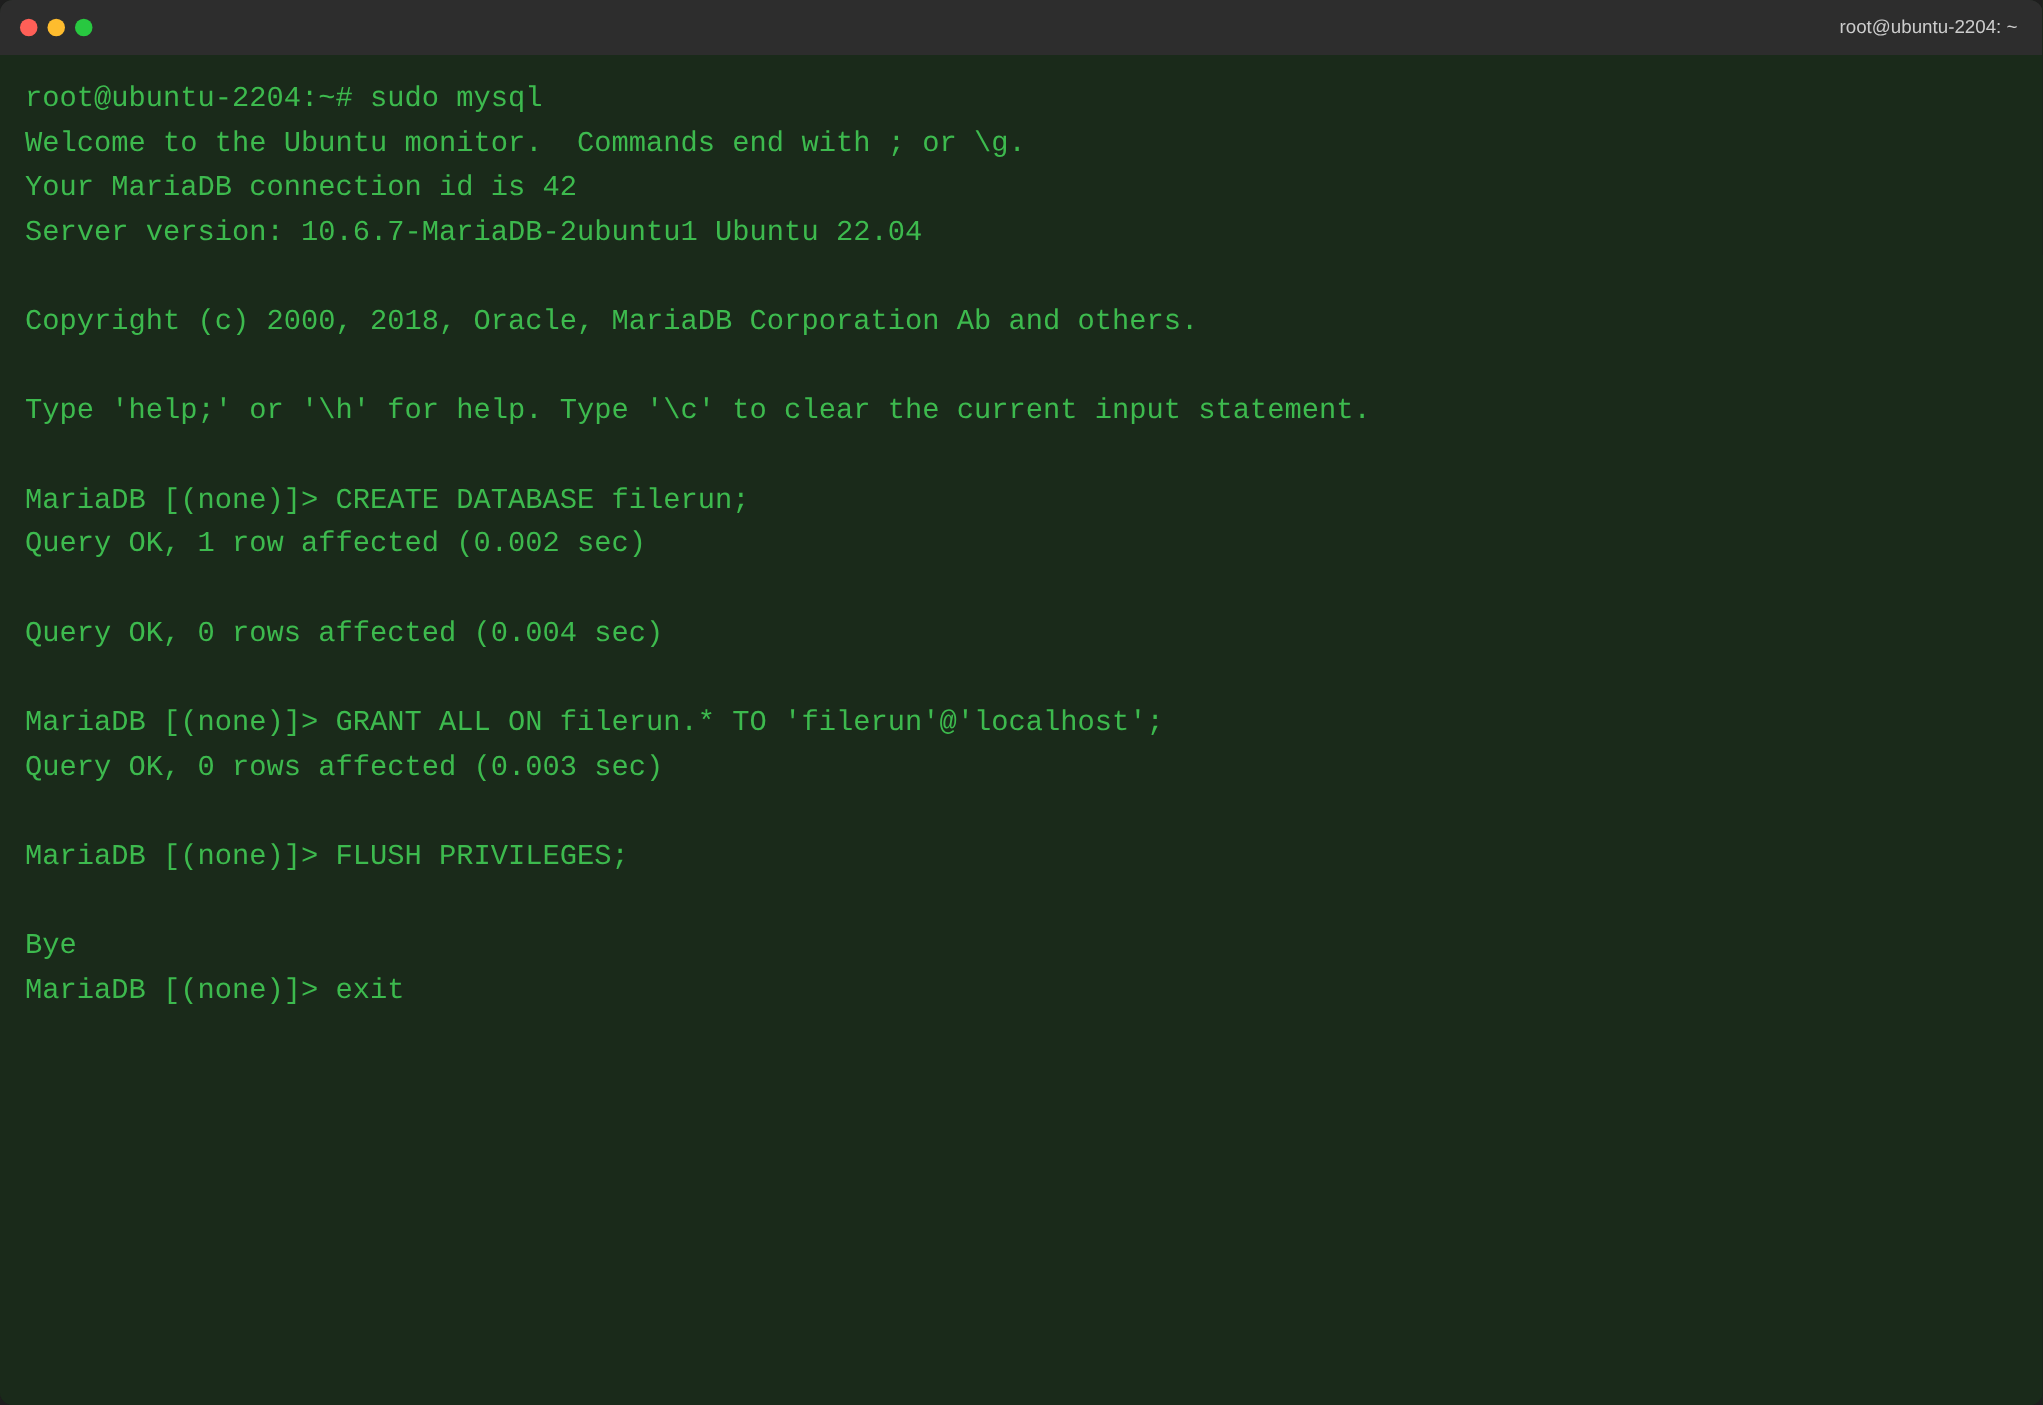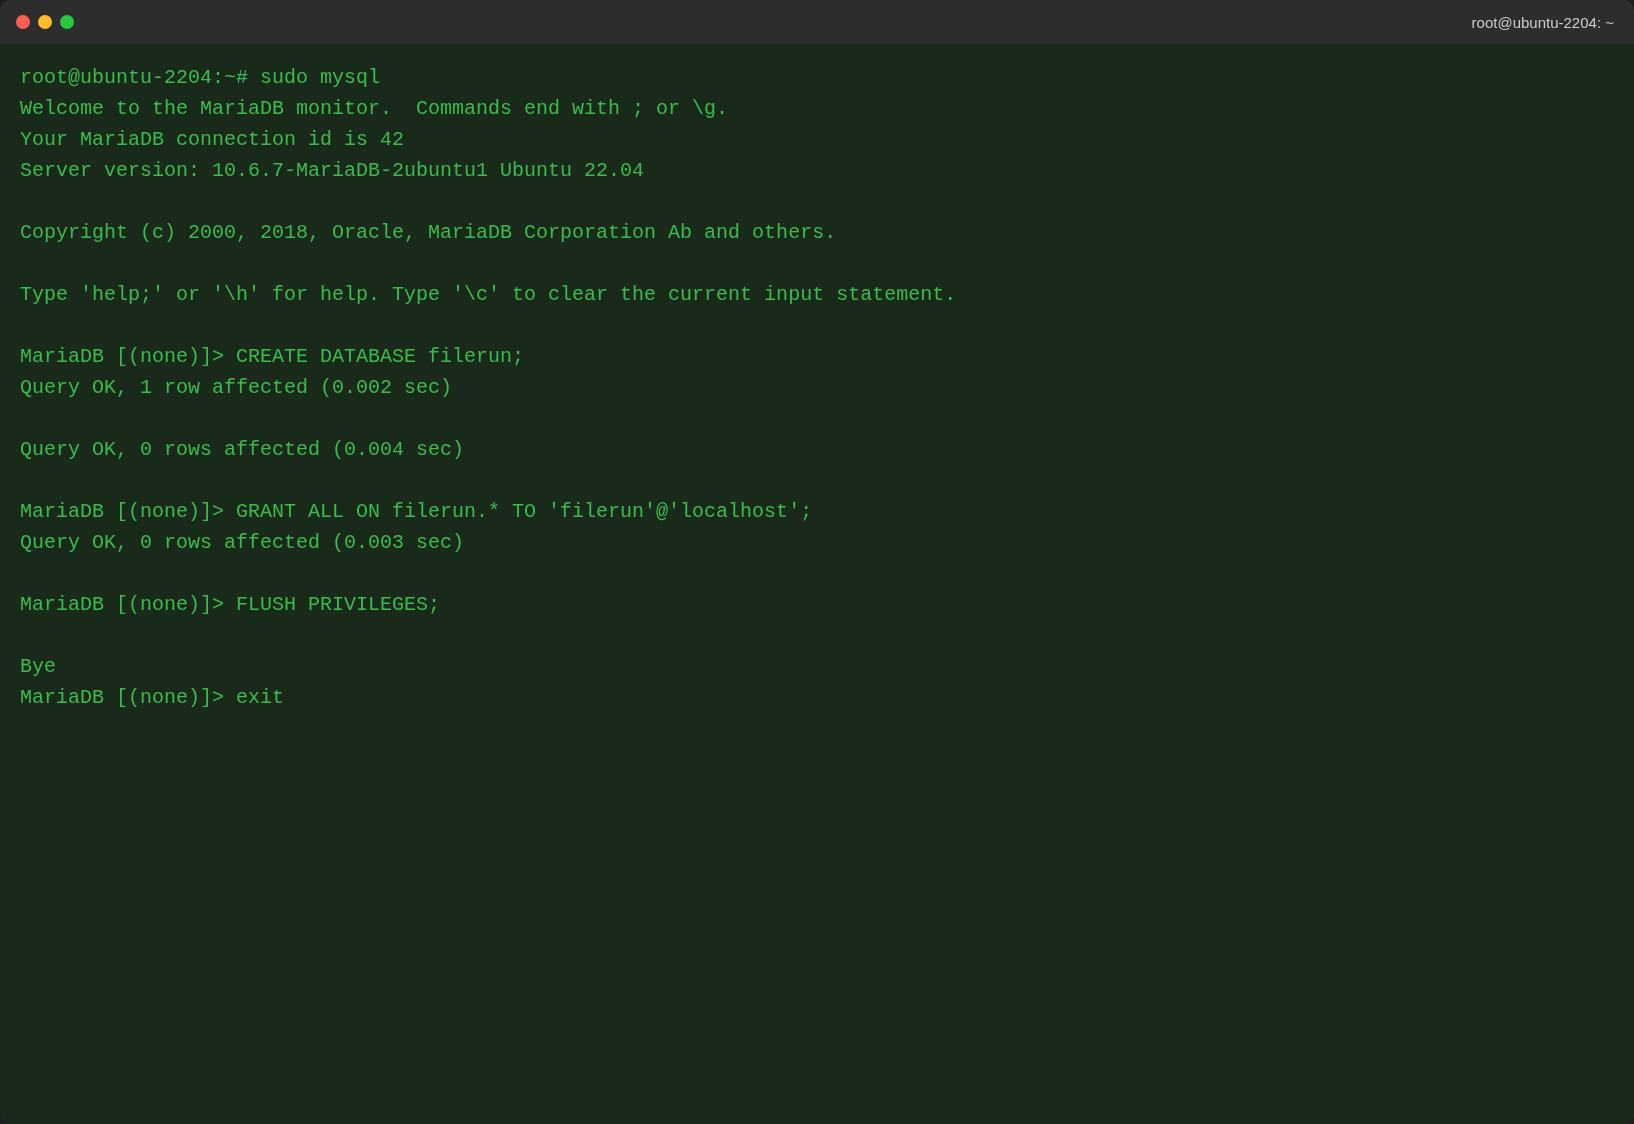"root@ubuntu-2204:~# sudo mysql" .terminal-line { font-size: 20px -> 23px }
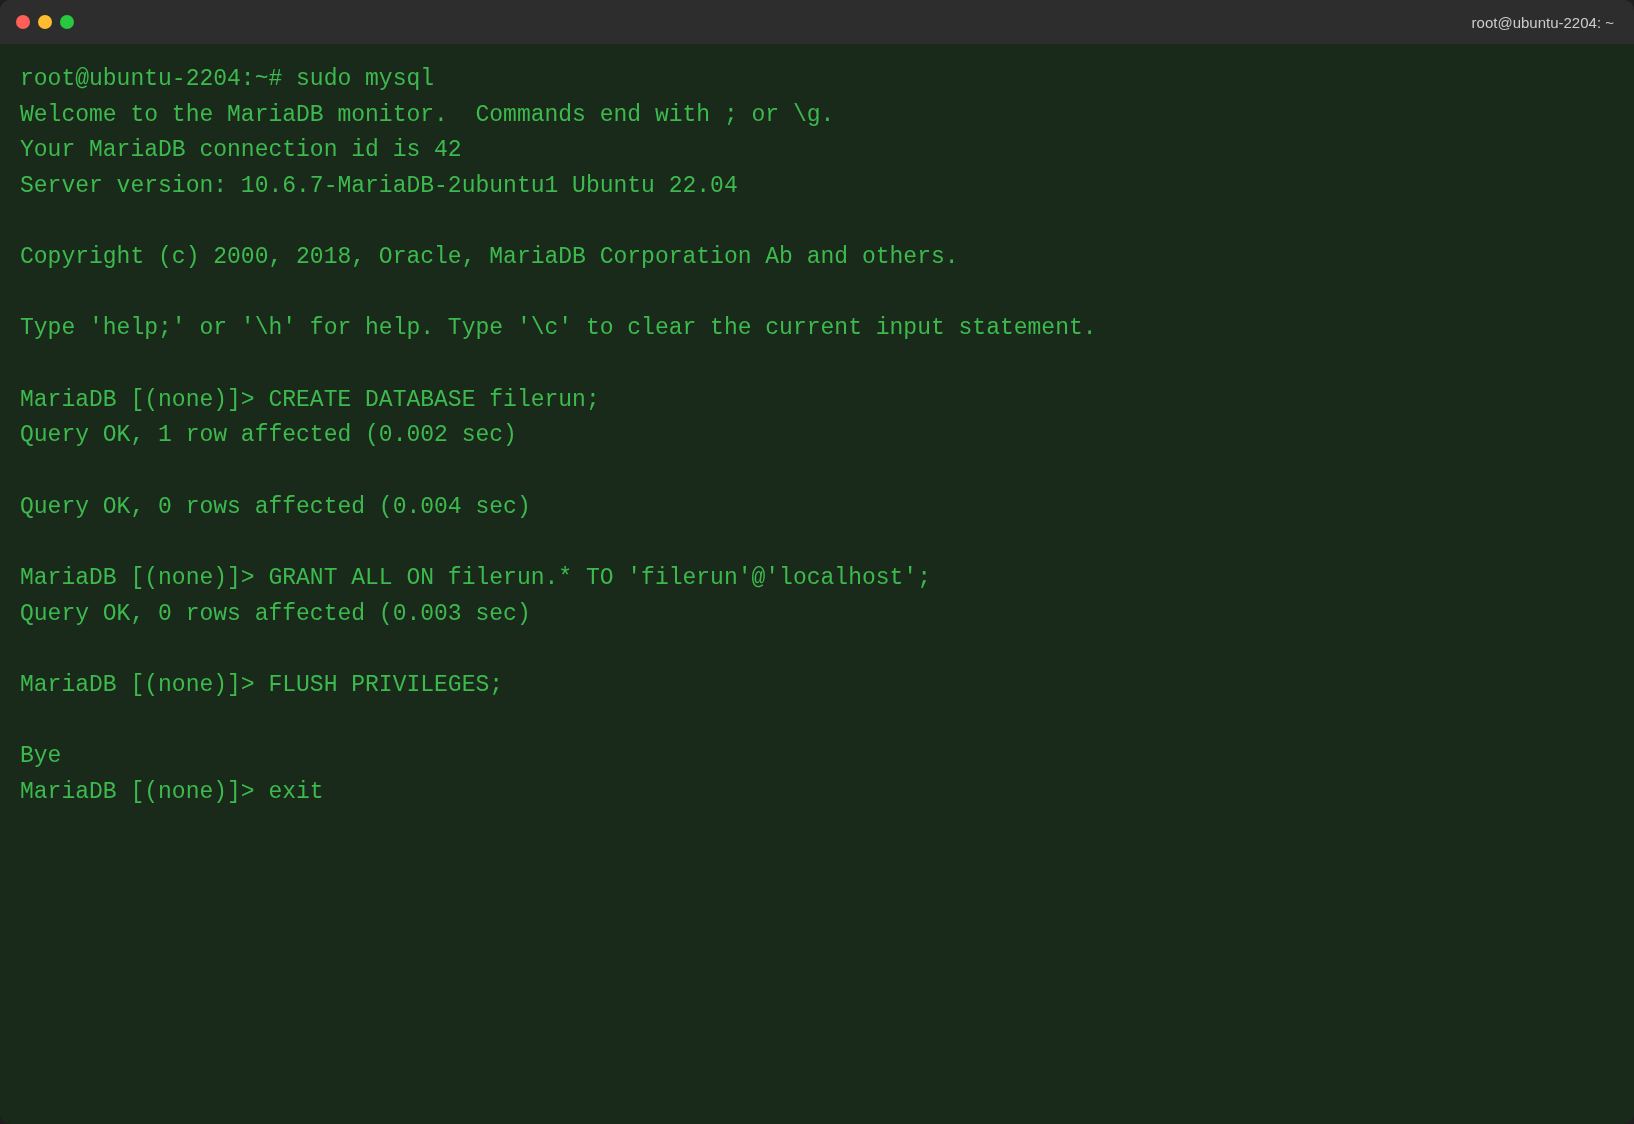"Welcome to the MariaDB monitor." div.terminal-line { text: MariaDB -> Ubuntu }
